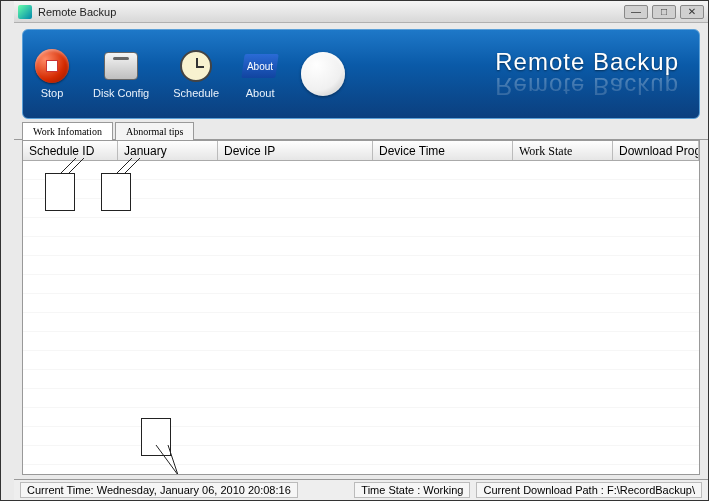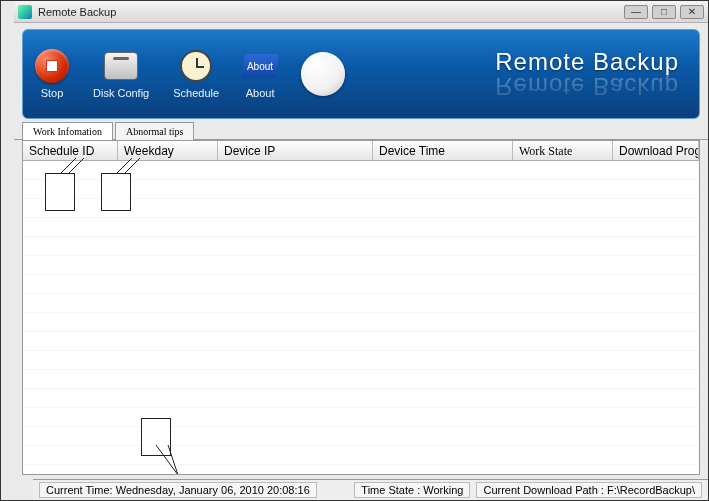"Weekday" div.col { text: Weekday -> January }
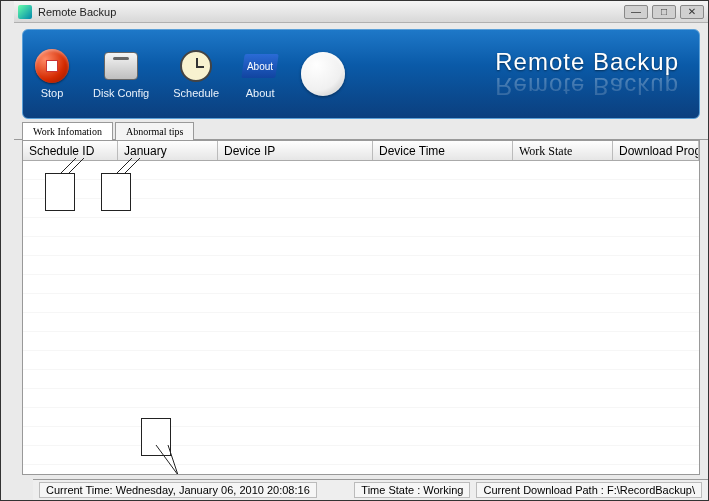"Current Time: Wednesday, January 06," .statusbar { margin-left: 19px -> none }
